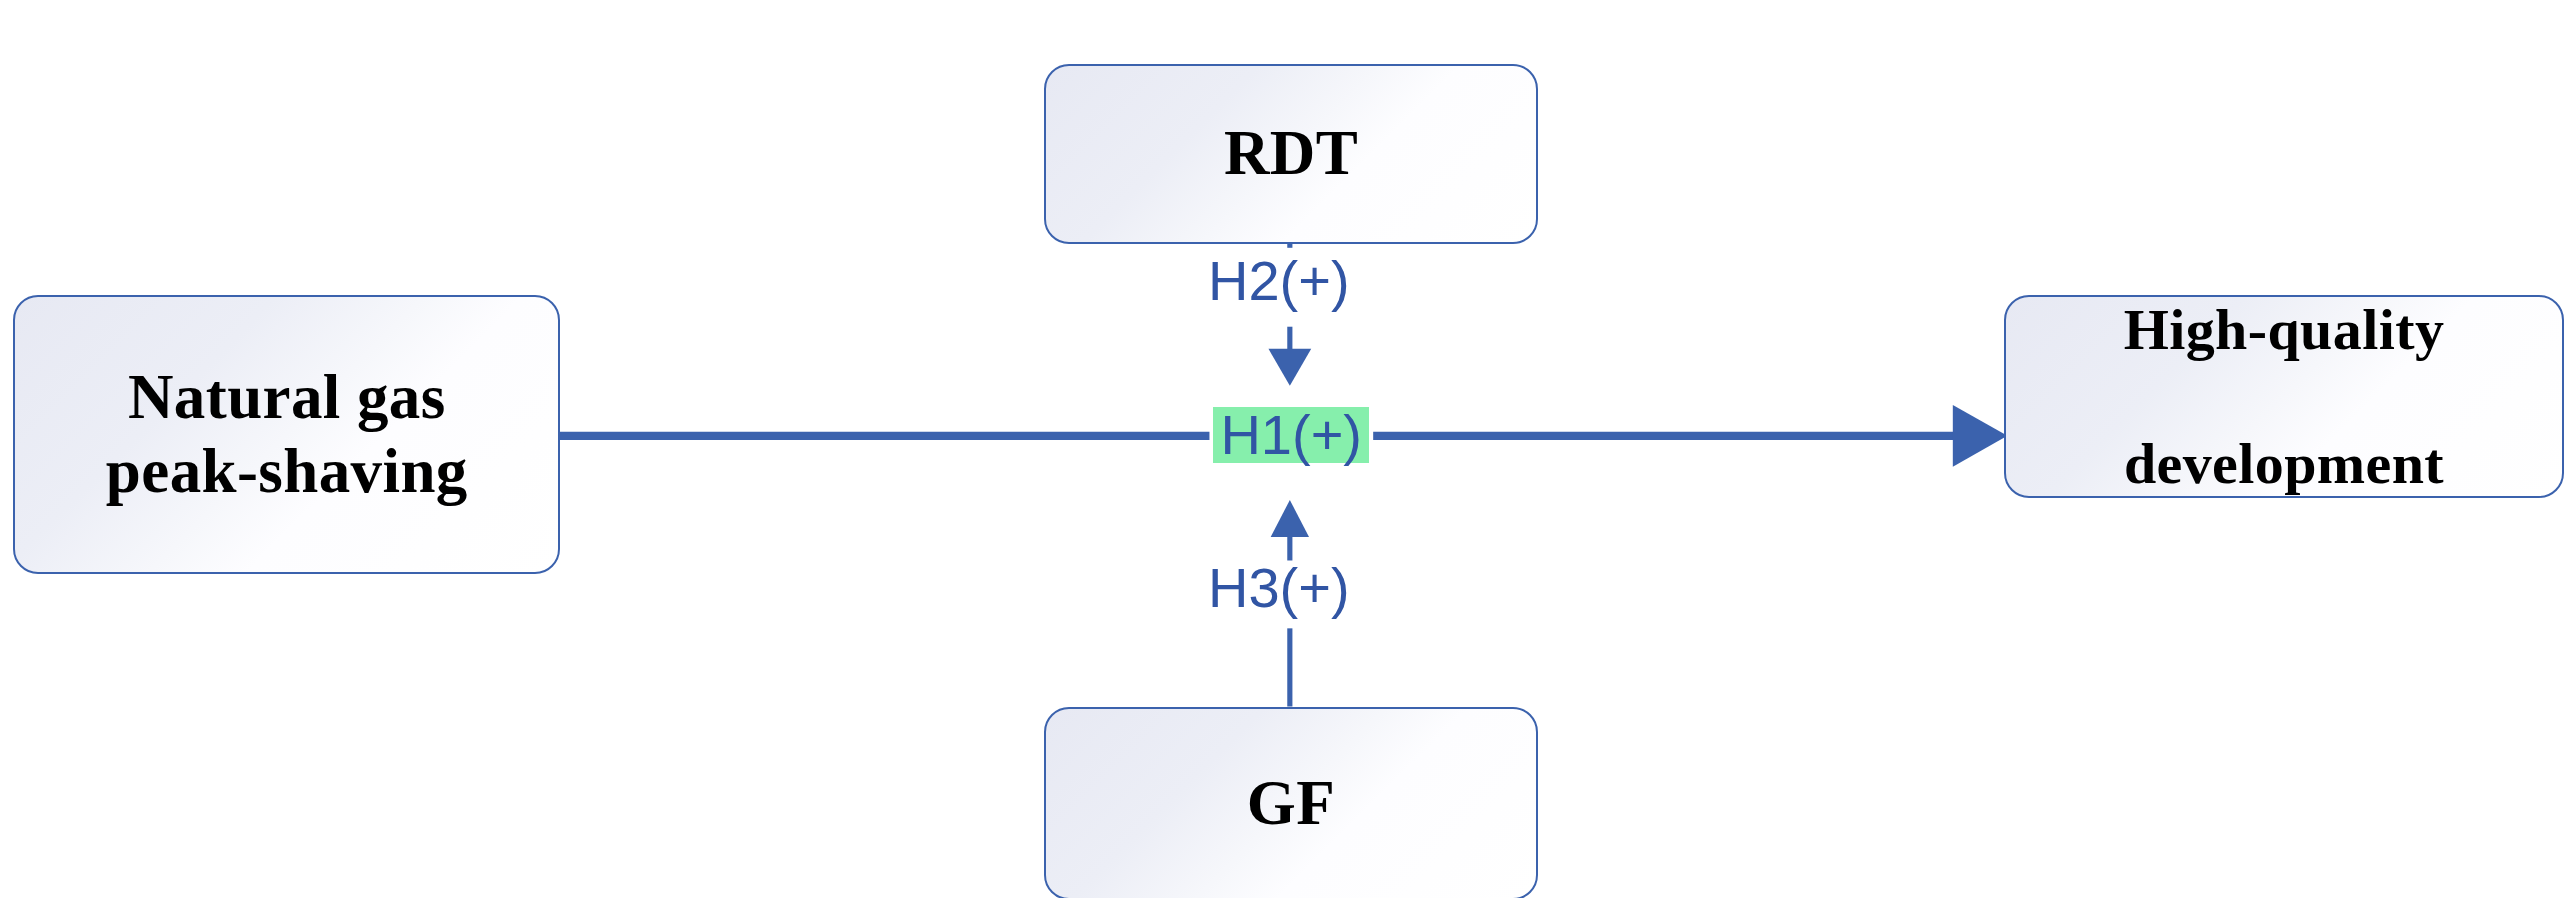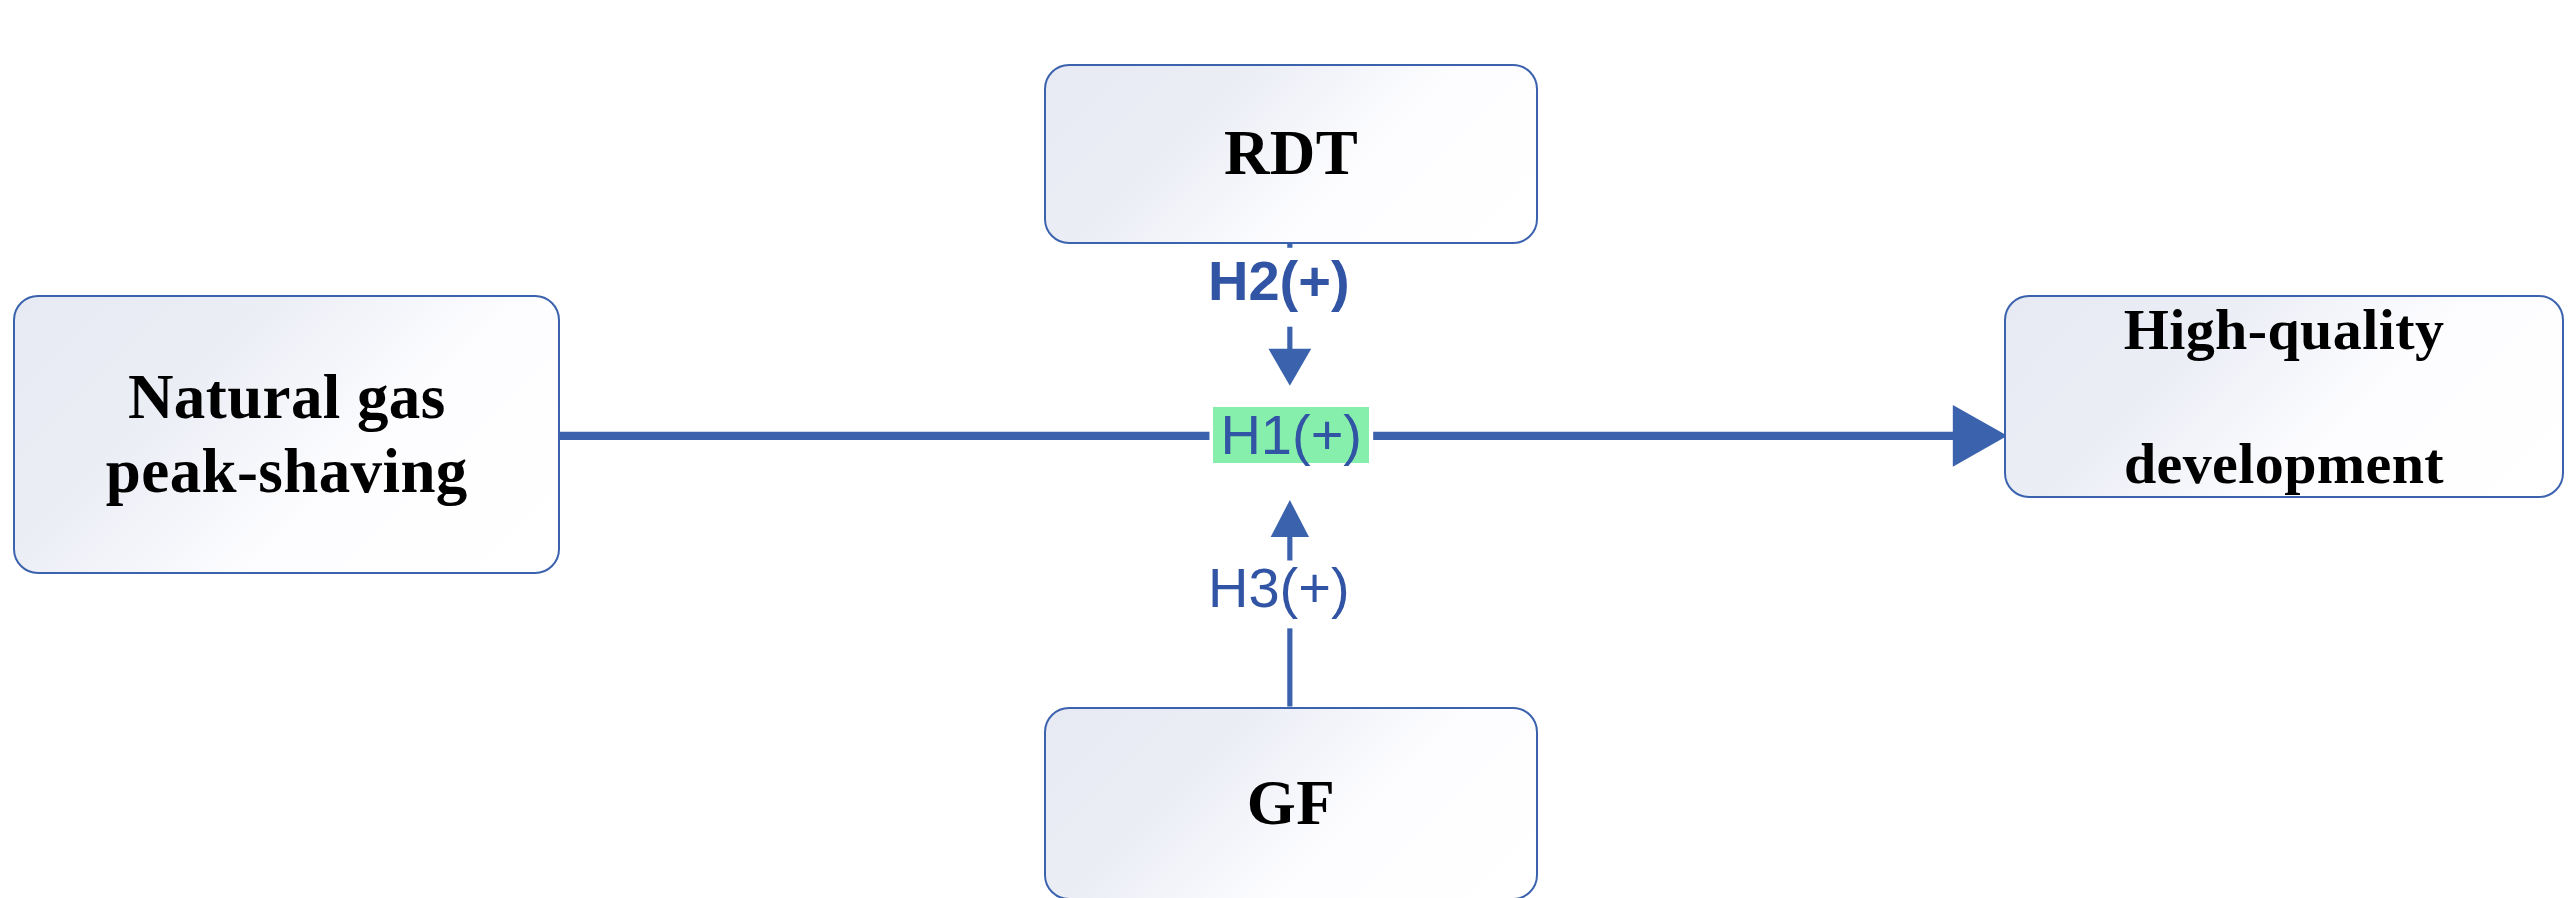"H2(+)" #label-h2 { font-weight: bold -> none }
